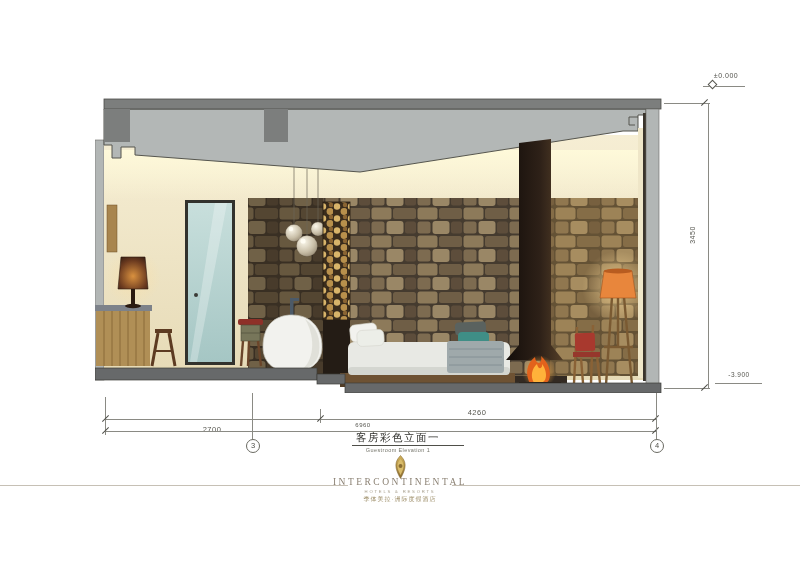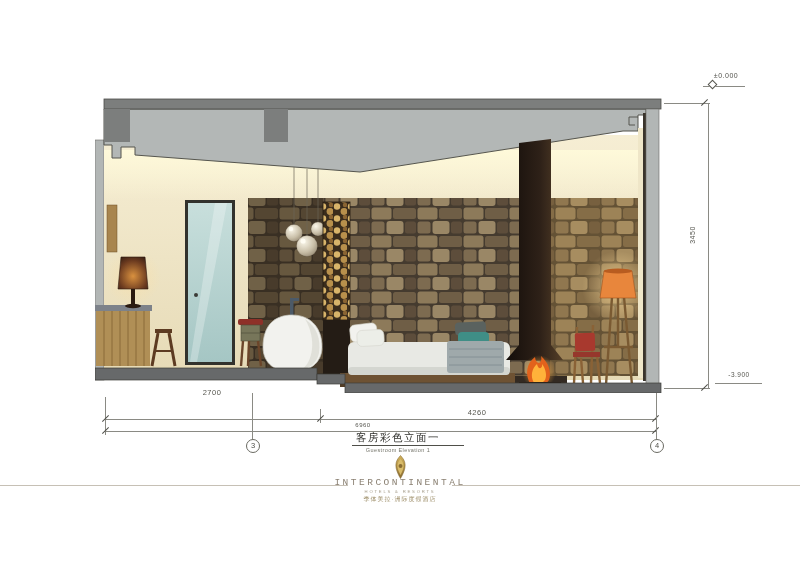"2700" div.dimtext { top: 388px -> 425px }
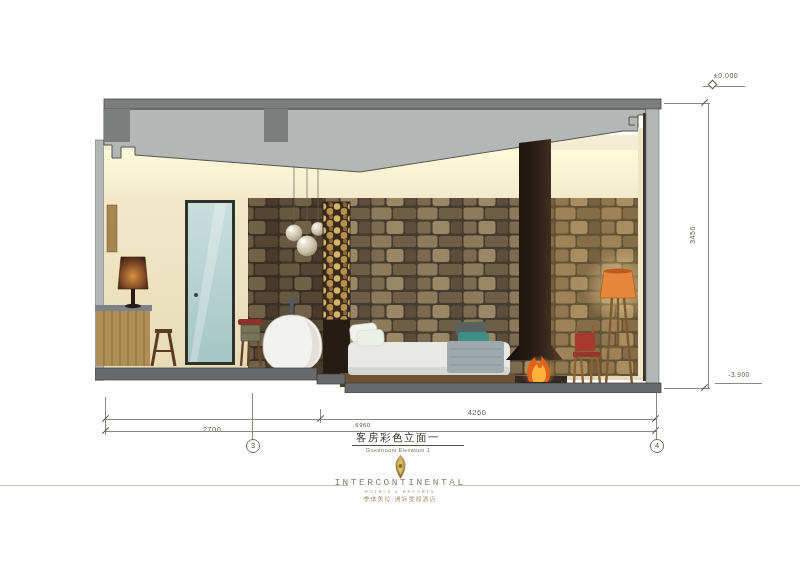"INTERCONTINENTAL" #brand { font-family: Liberation Mono, monospace -> Liberation Serif, serif }
